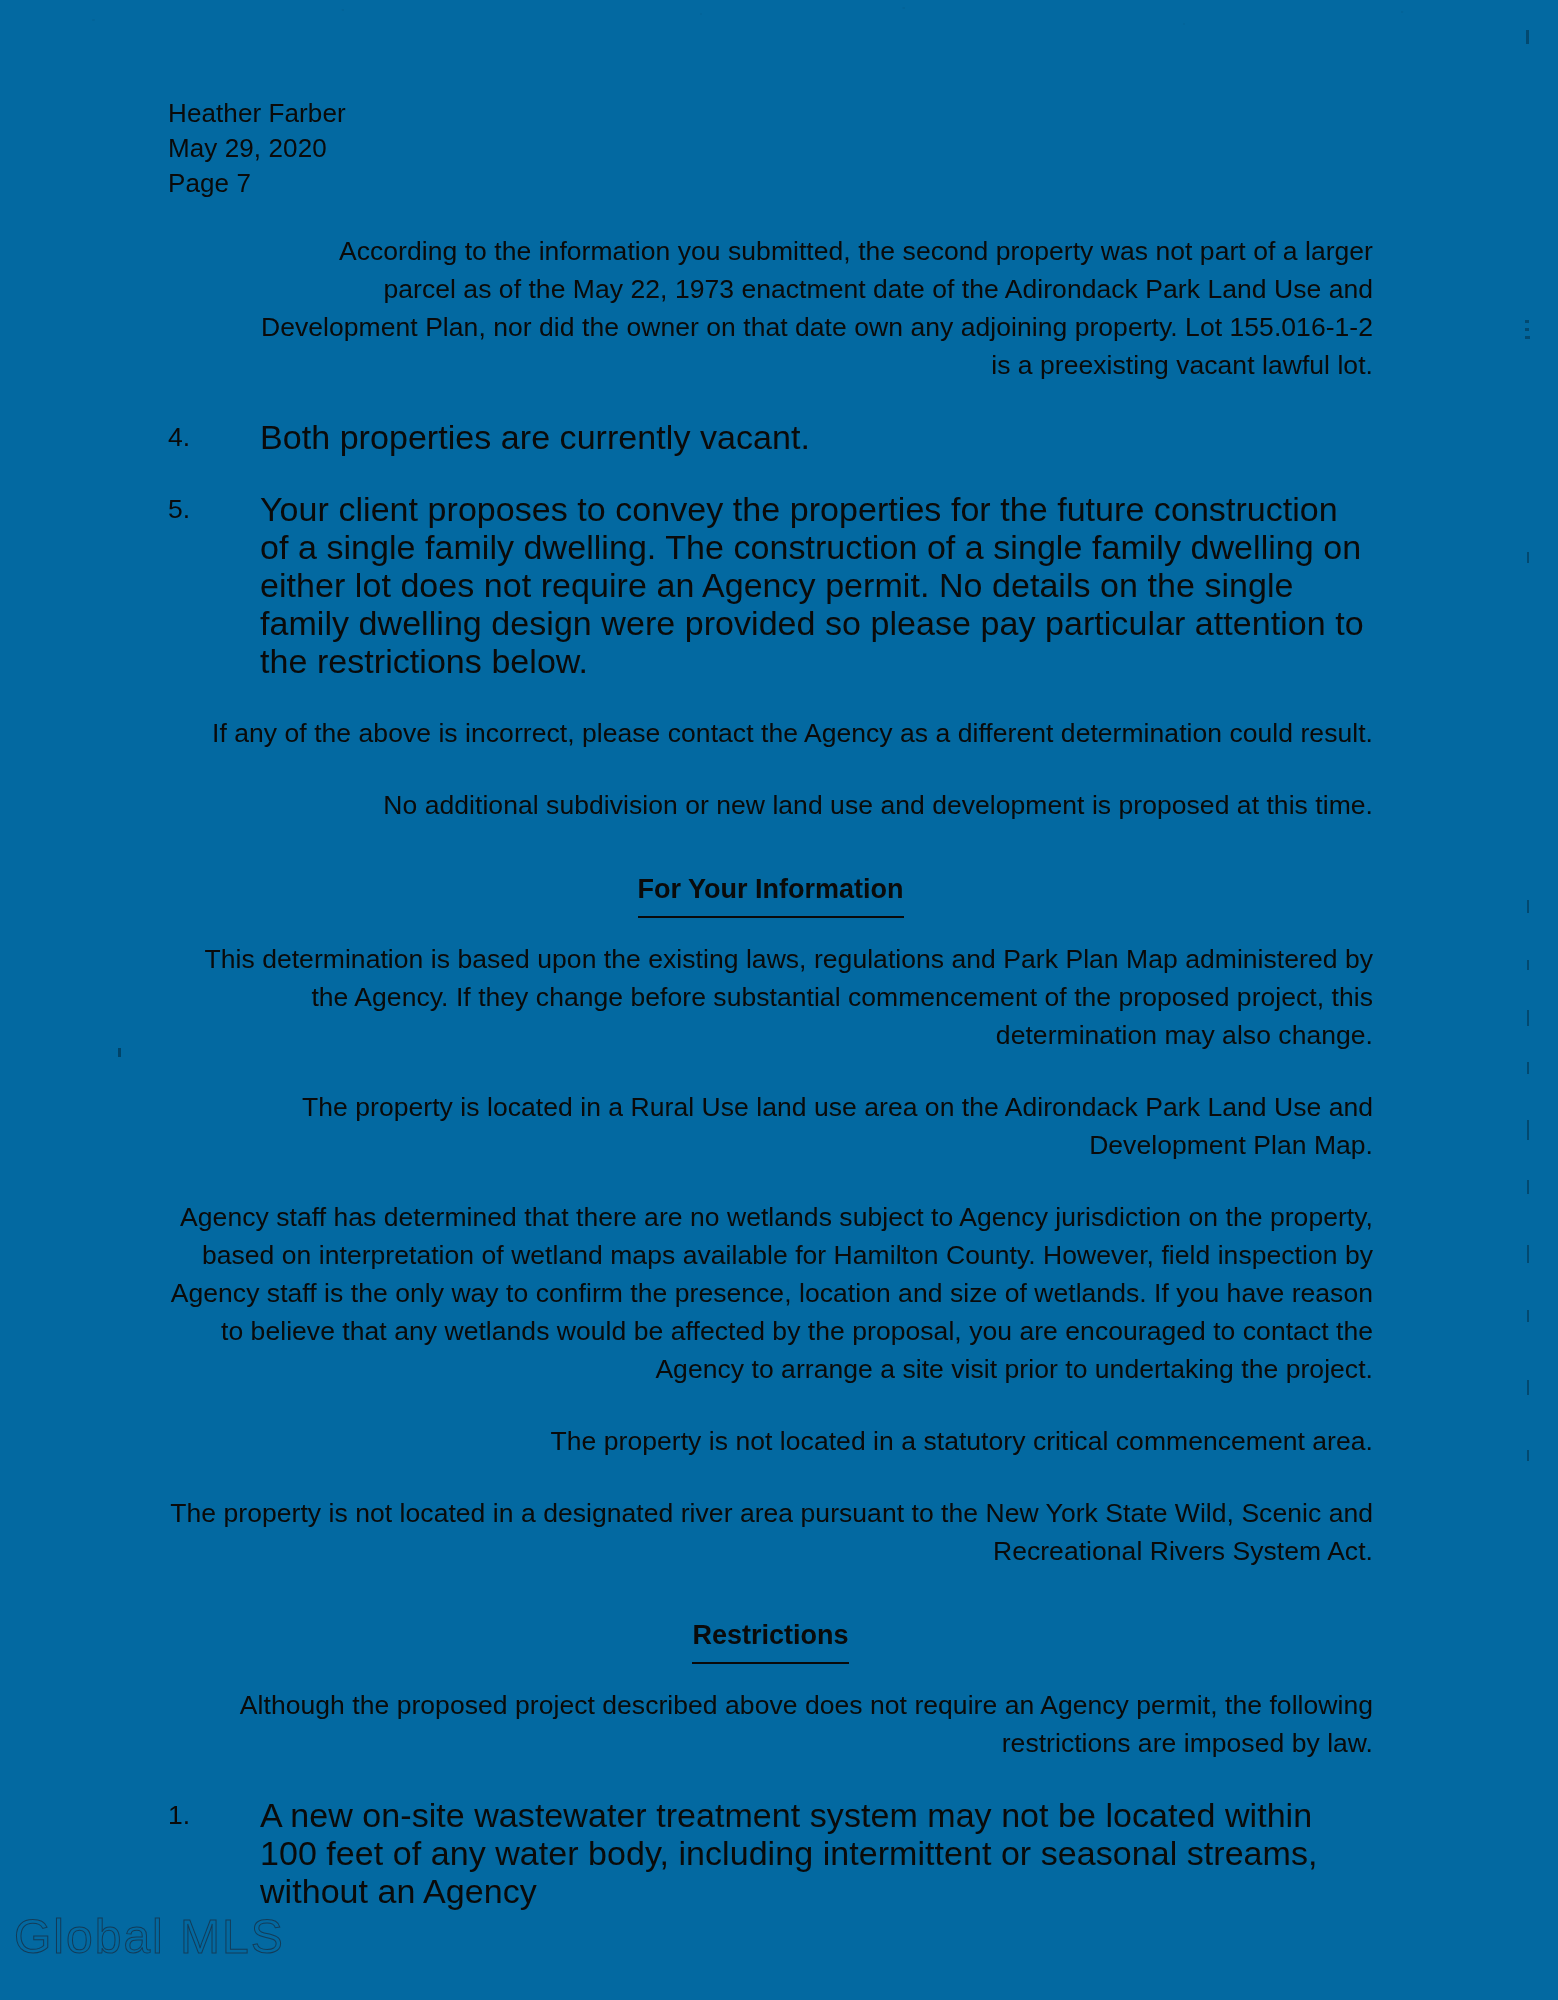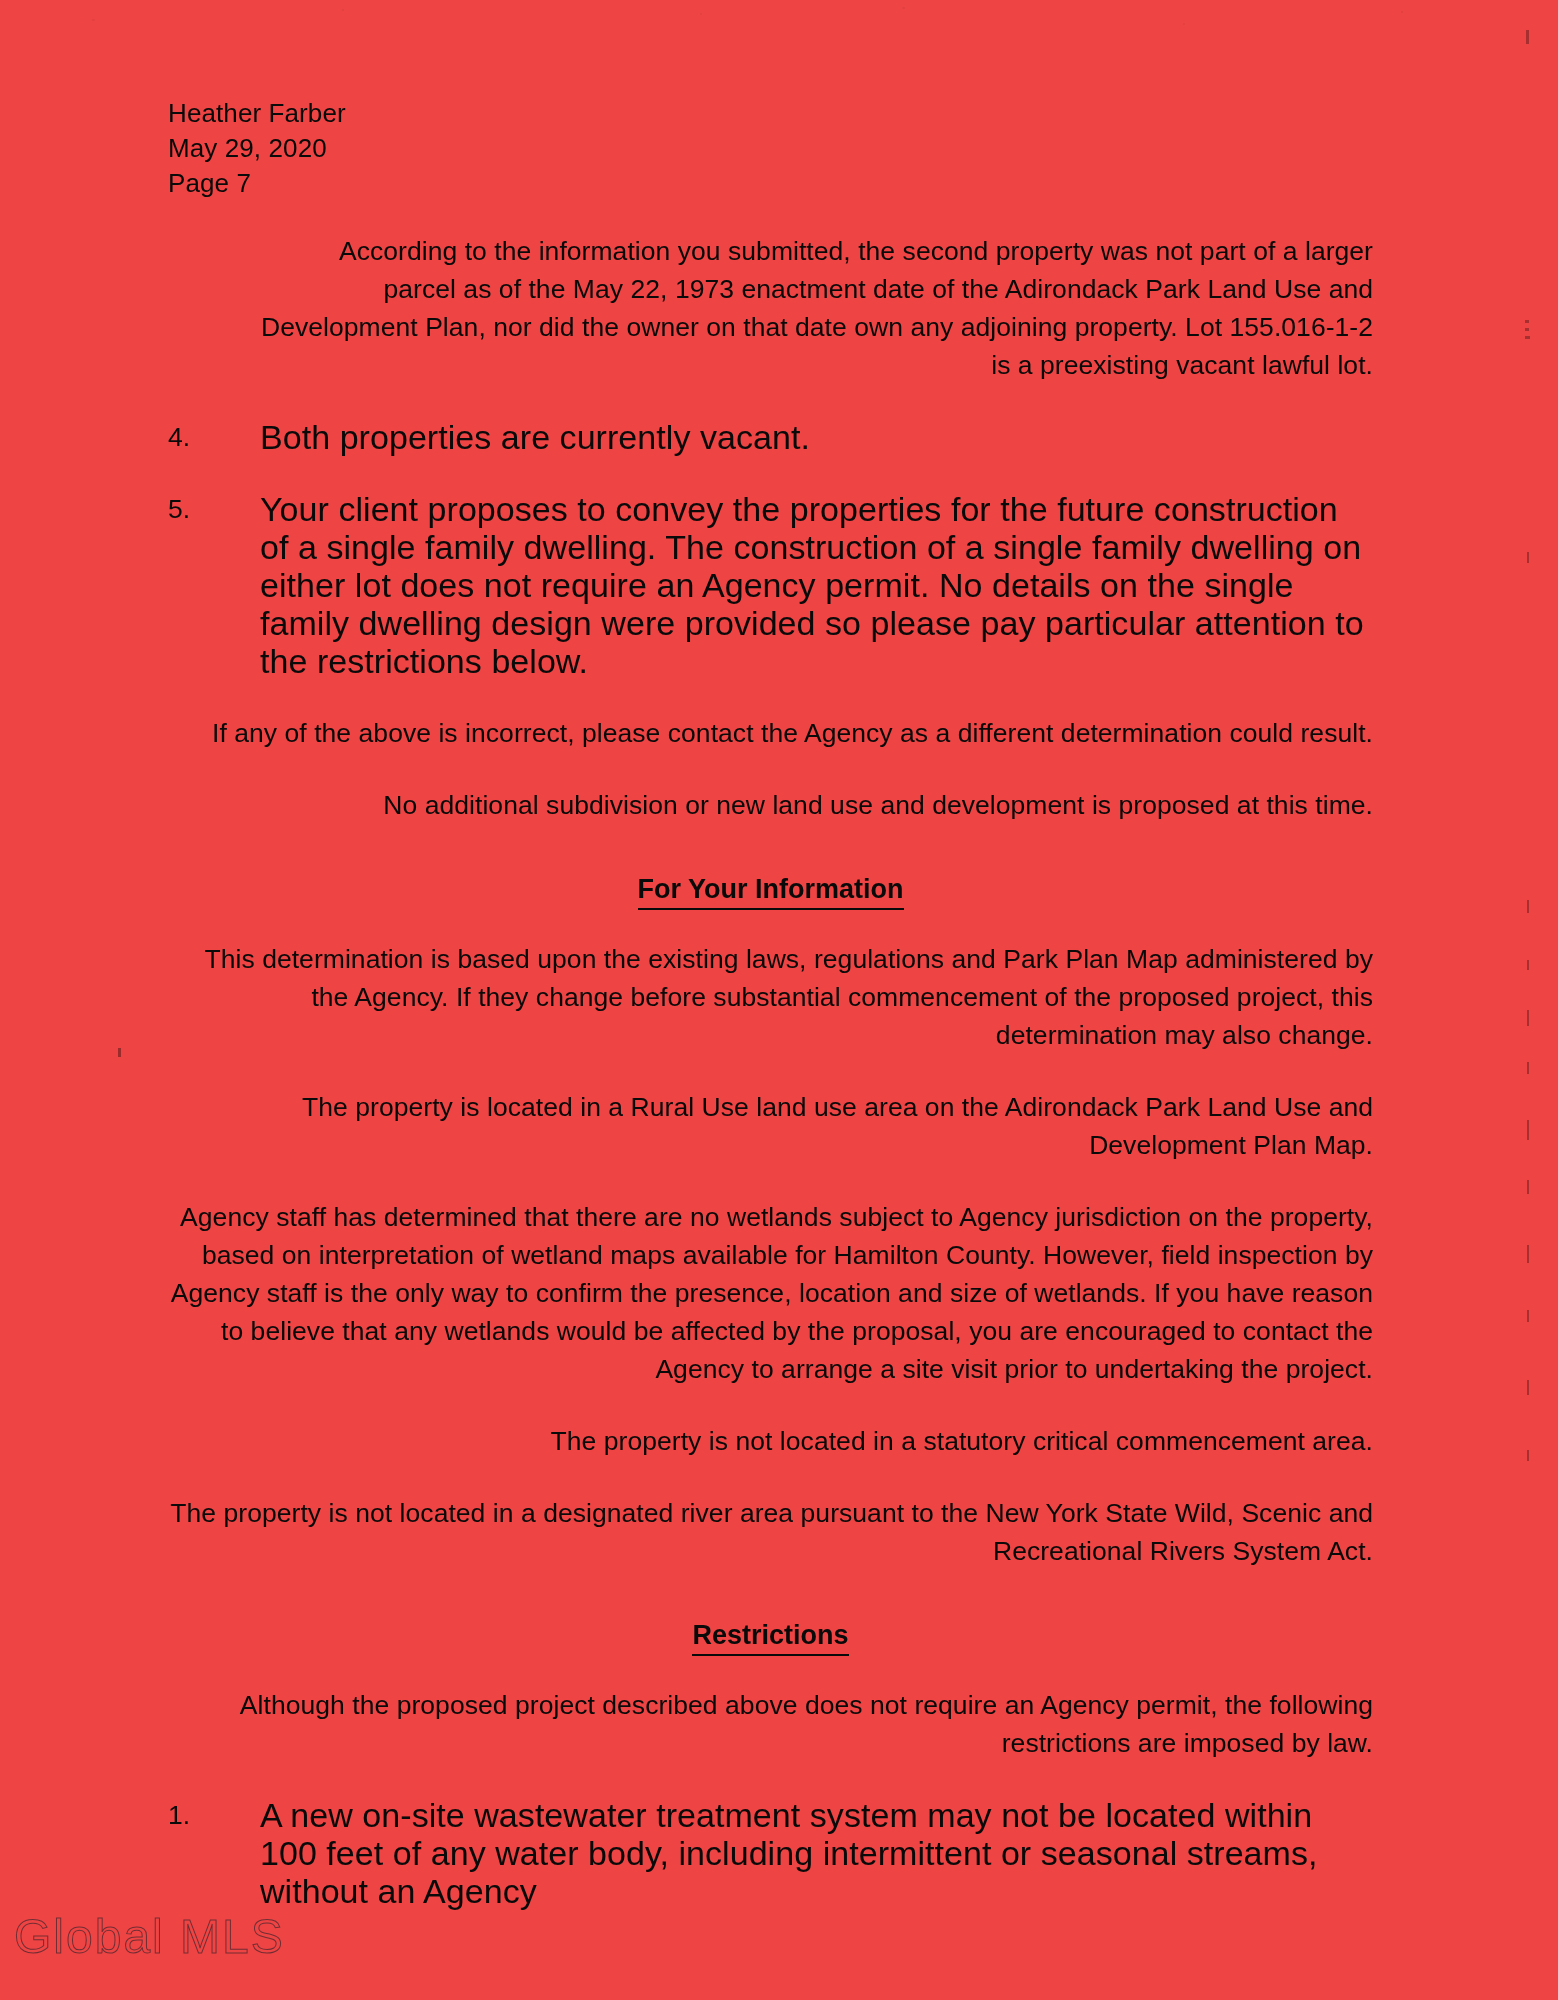"Heather Farber" .page { background: #ef4444 -> #0369a1 }
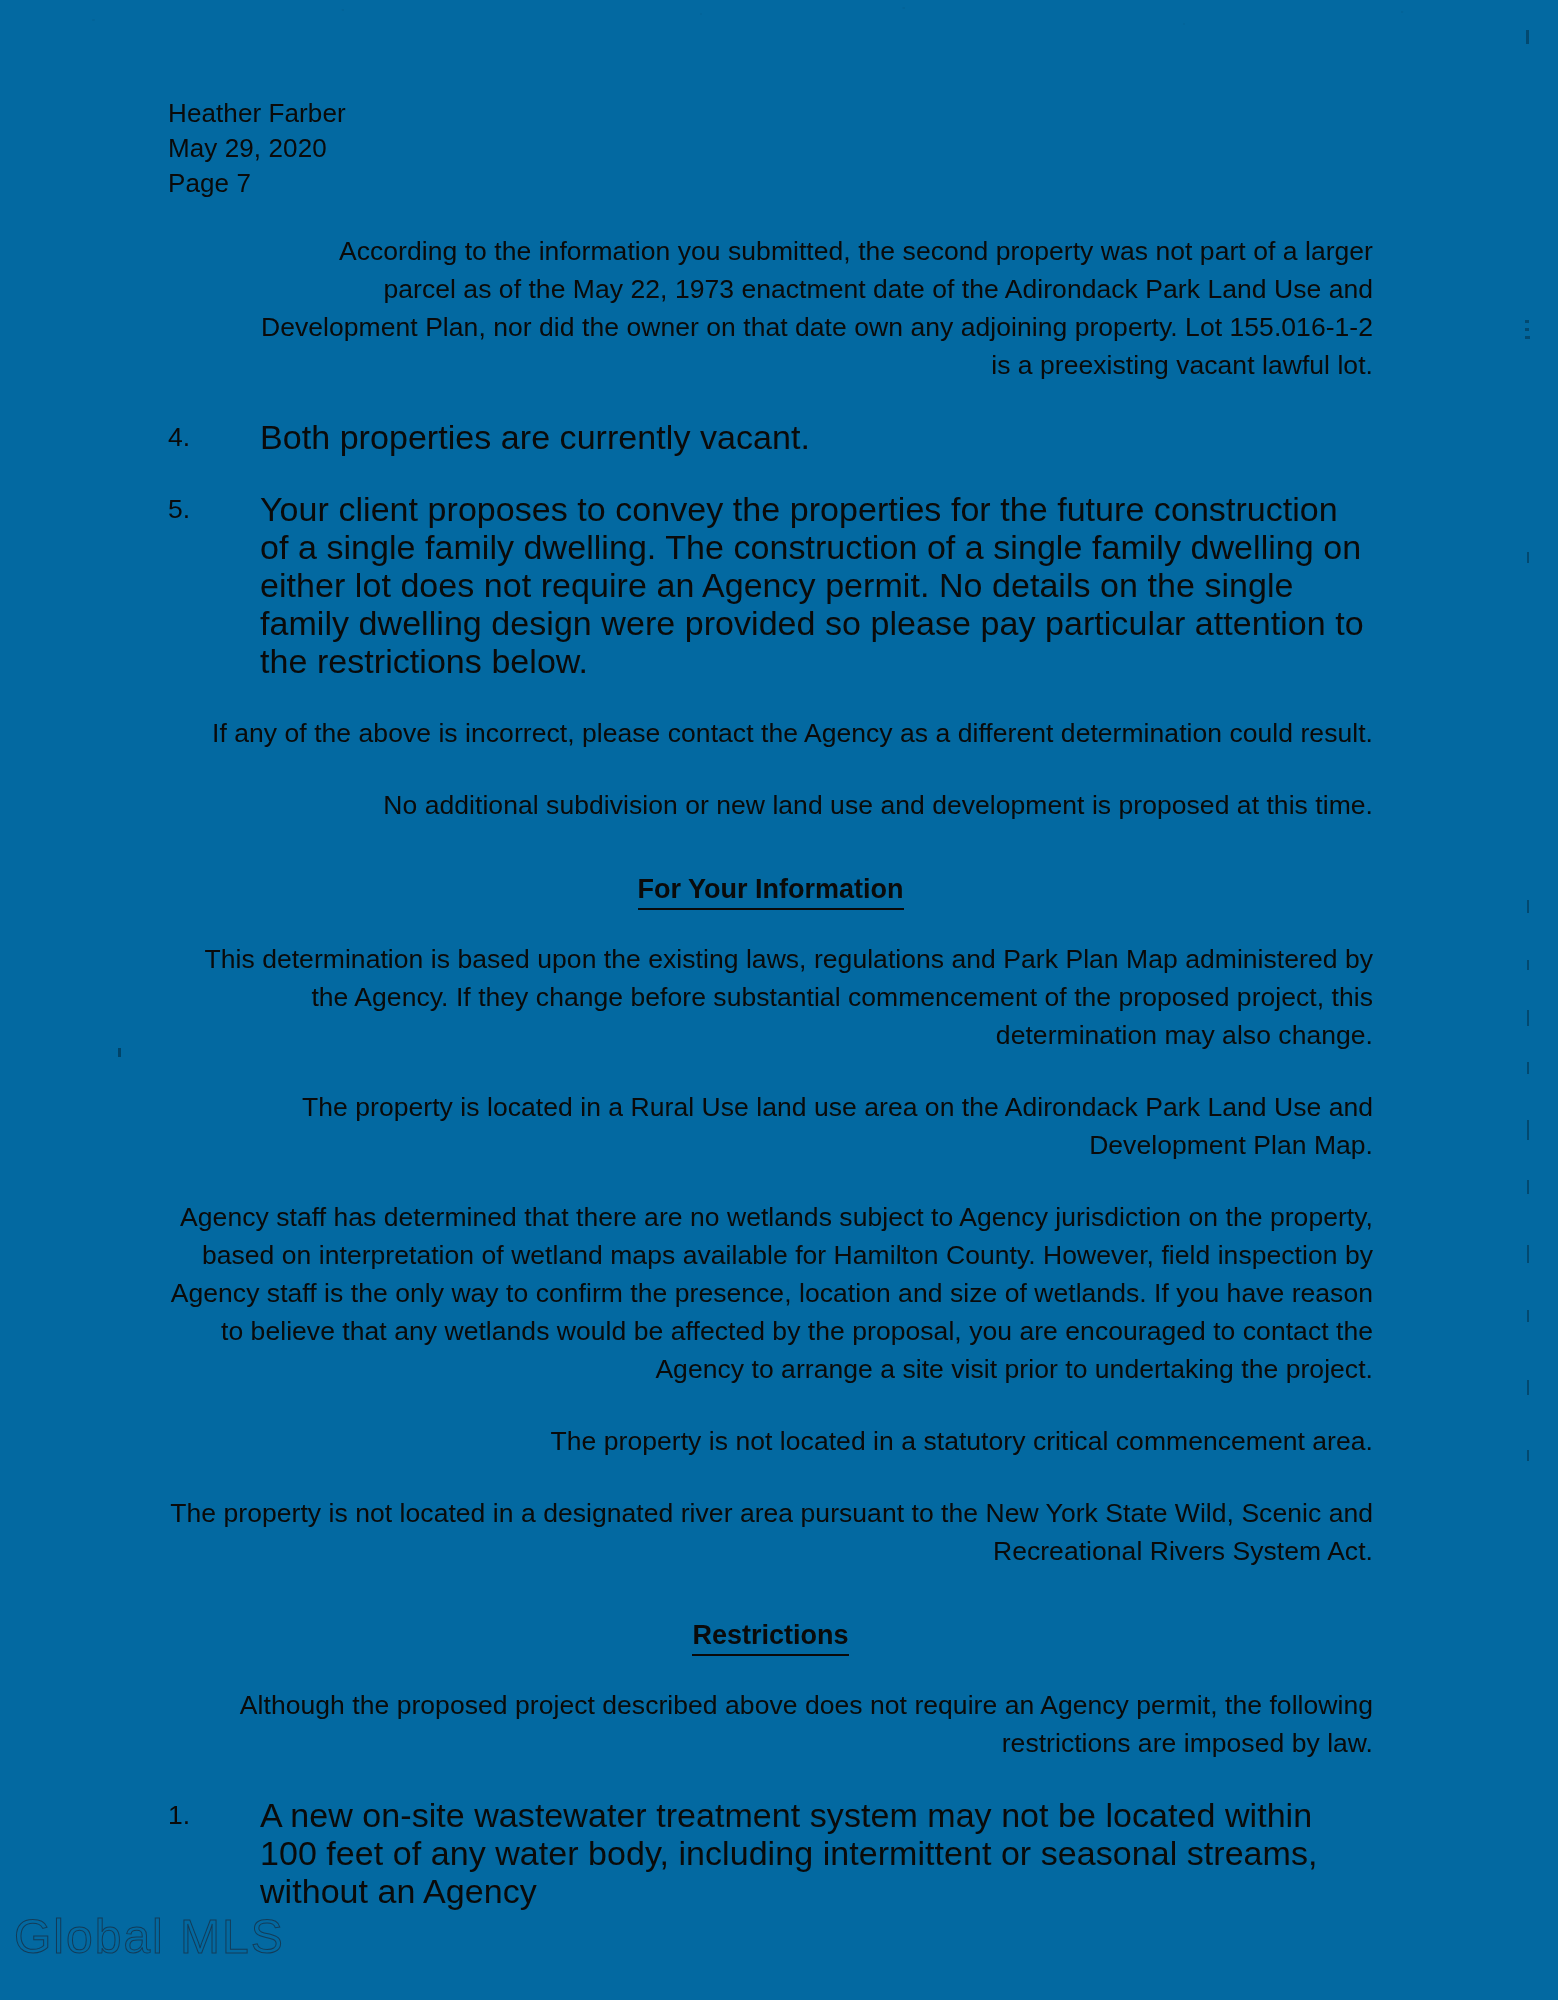"For Your Information" h2.section span { padding-bottom: 4px -> 12px }
